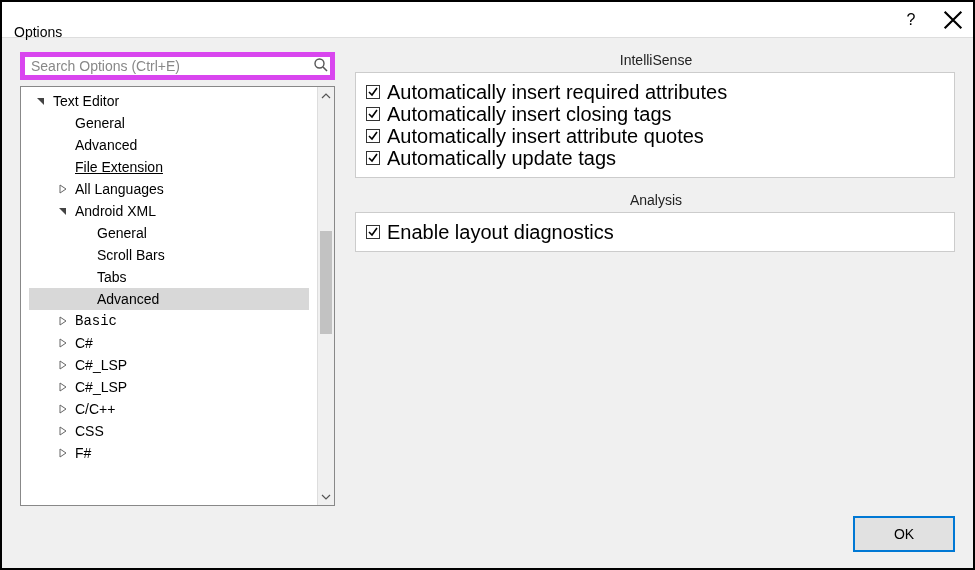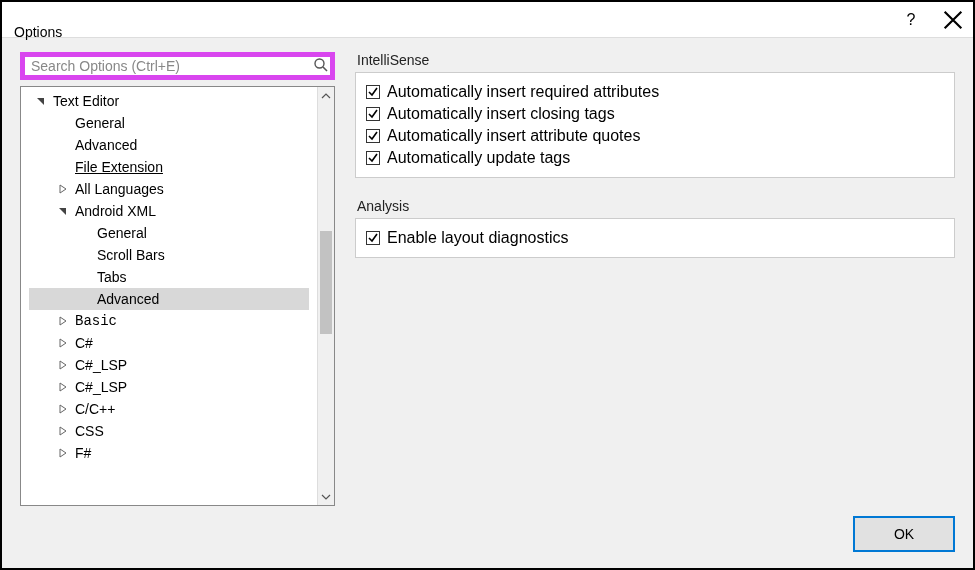"IntelliSense" .group { margin-bottom: 20px -> 14px; text-align: none -> center }
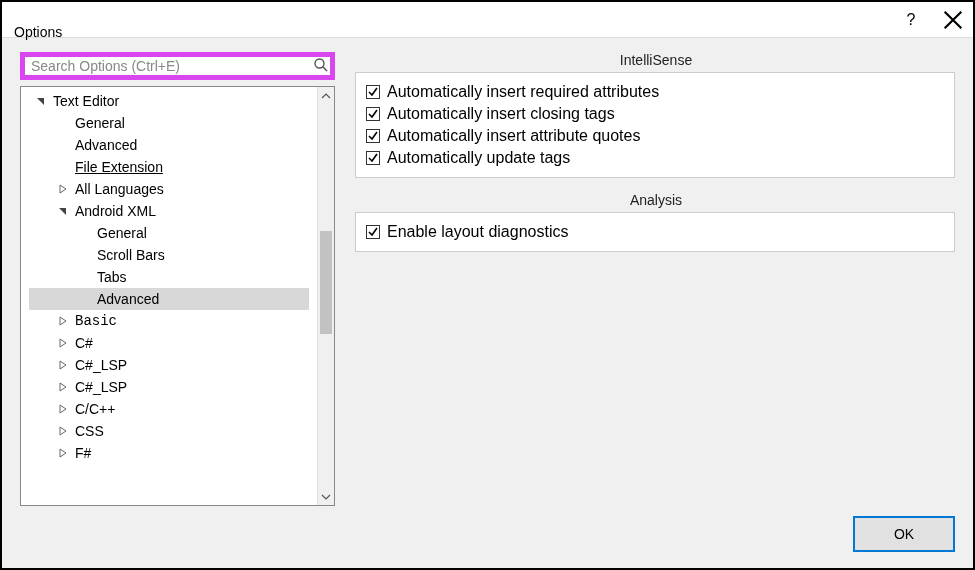"Automatically insert required attributes" .check-label { font-size: 16px -> 20px }
